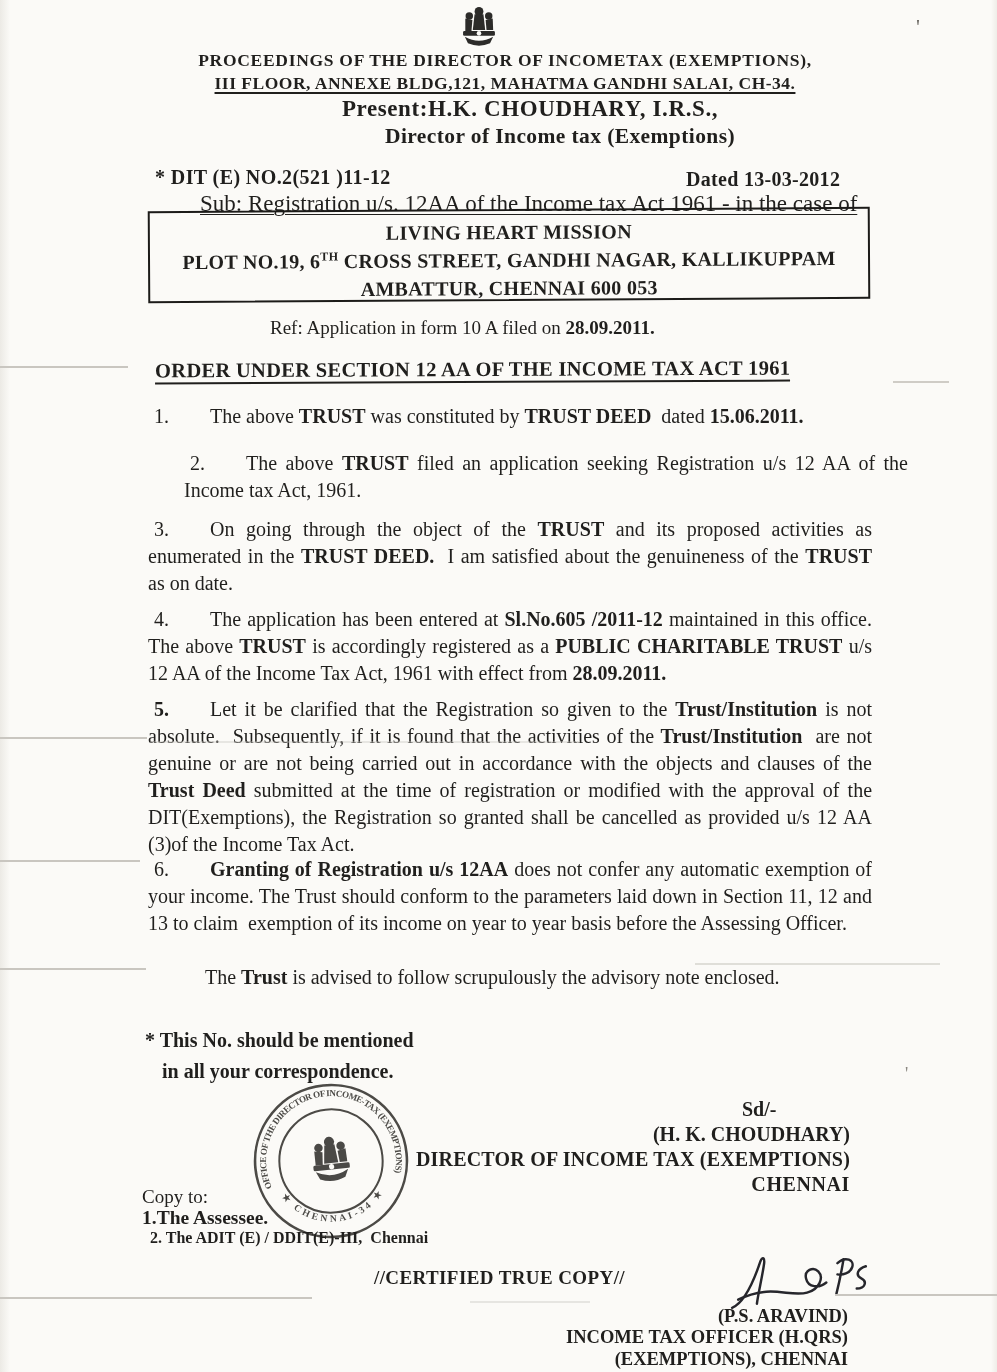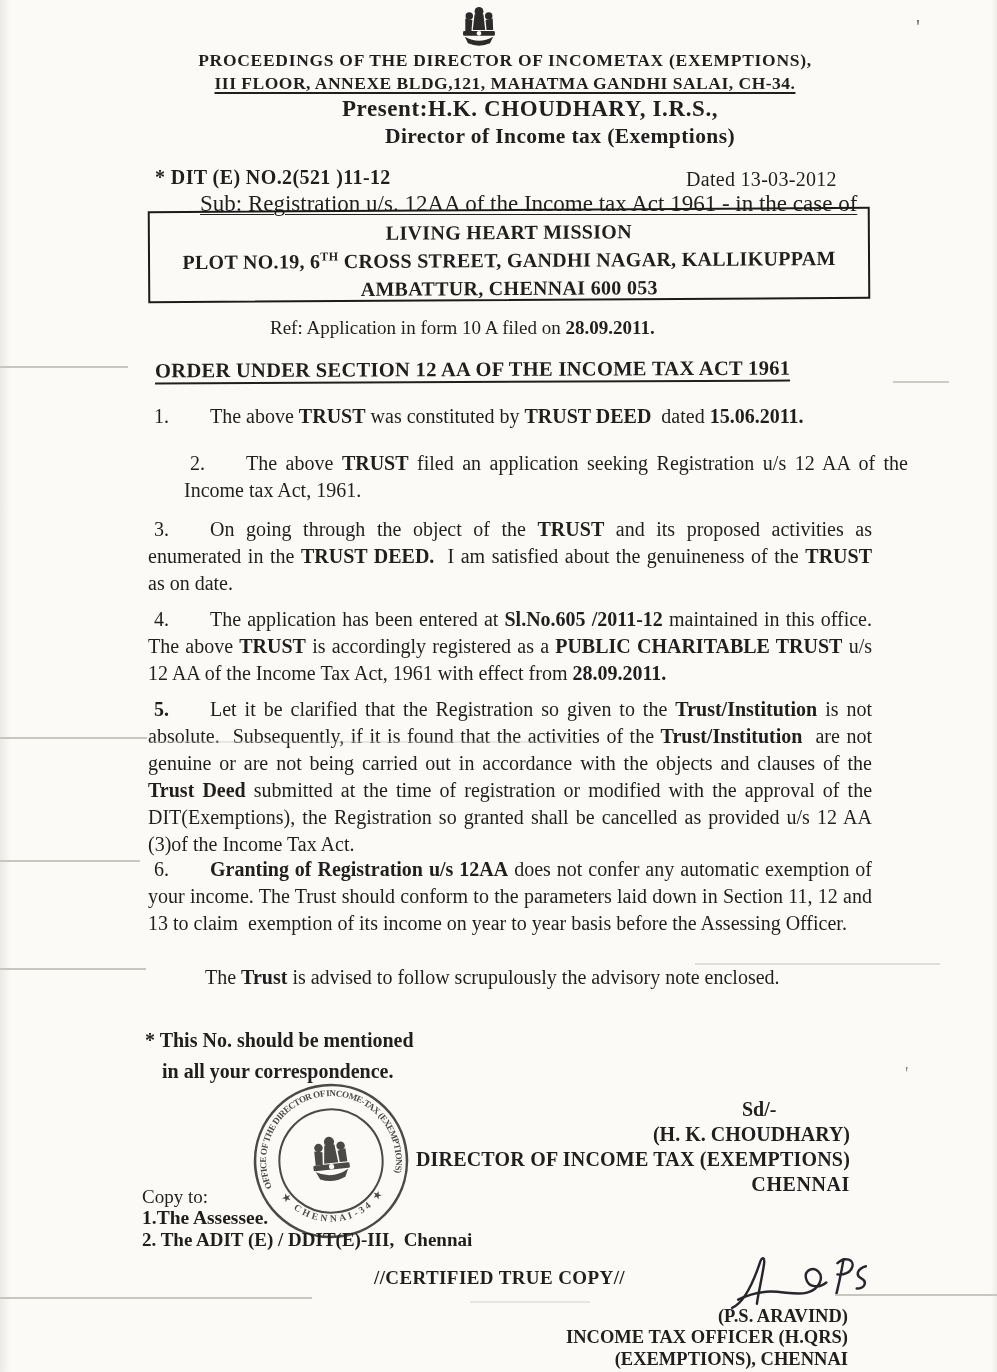"Dated 13-03-2012" .dated { font-weight: normal -> bold }
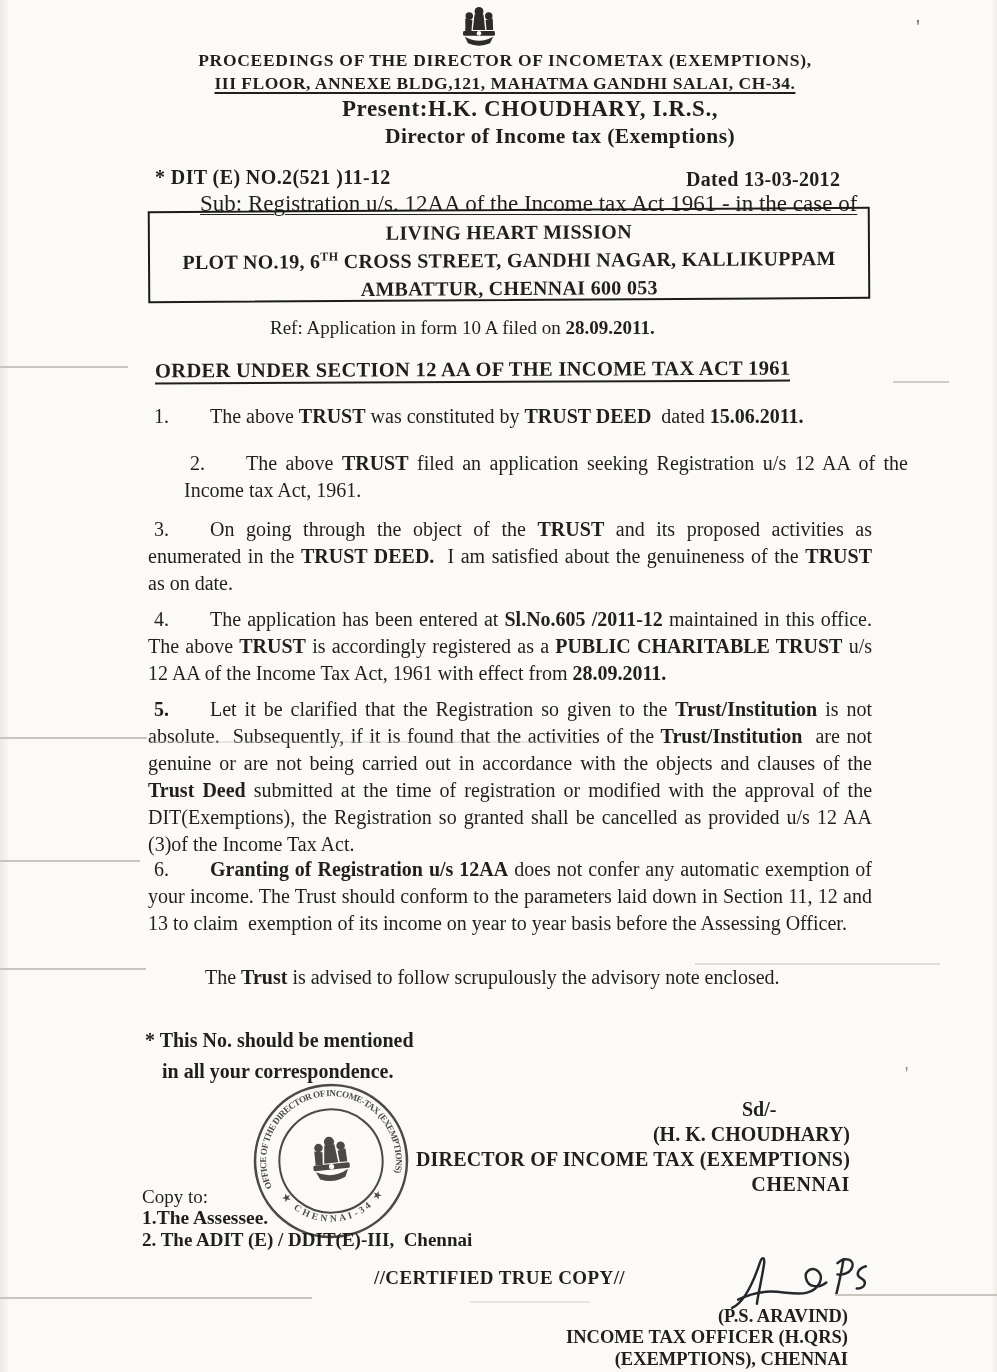"2. The ADIT (E) /" .copy-2 { font-size: 19px -> 16px; left: 142px -> 150px }
